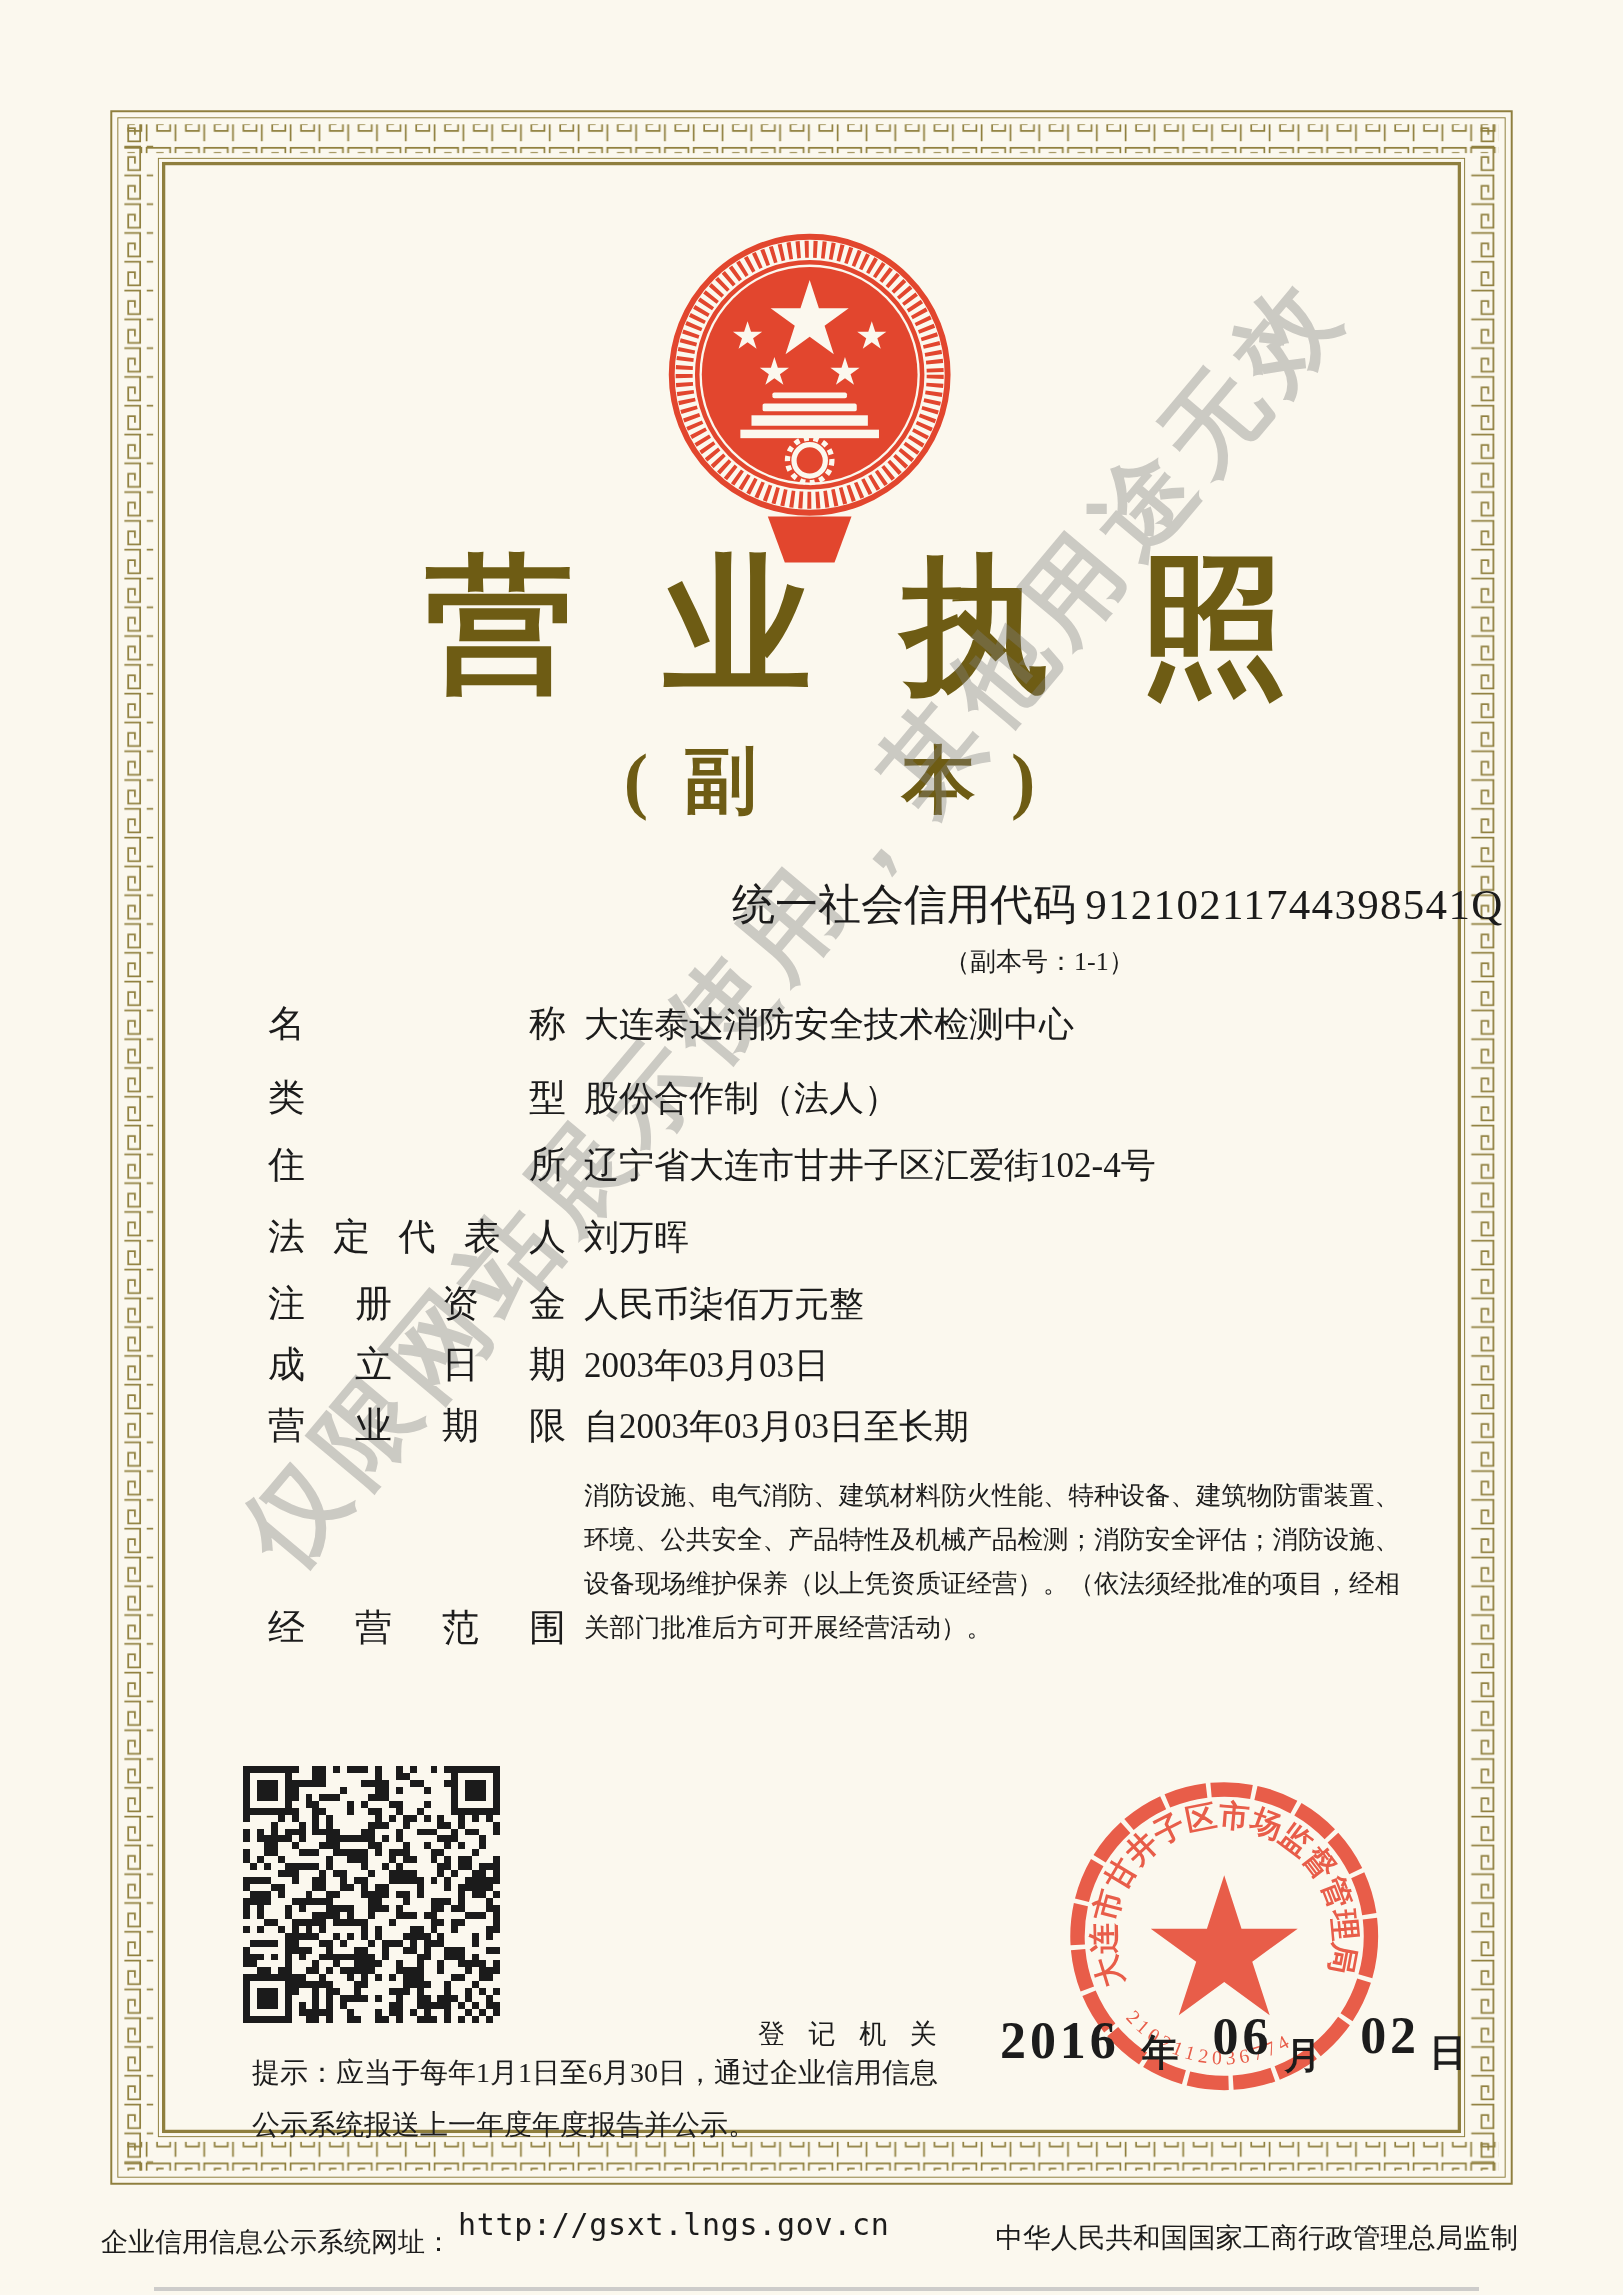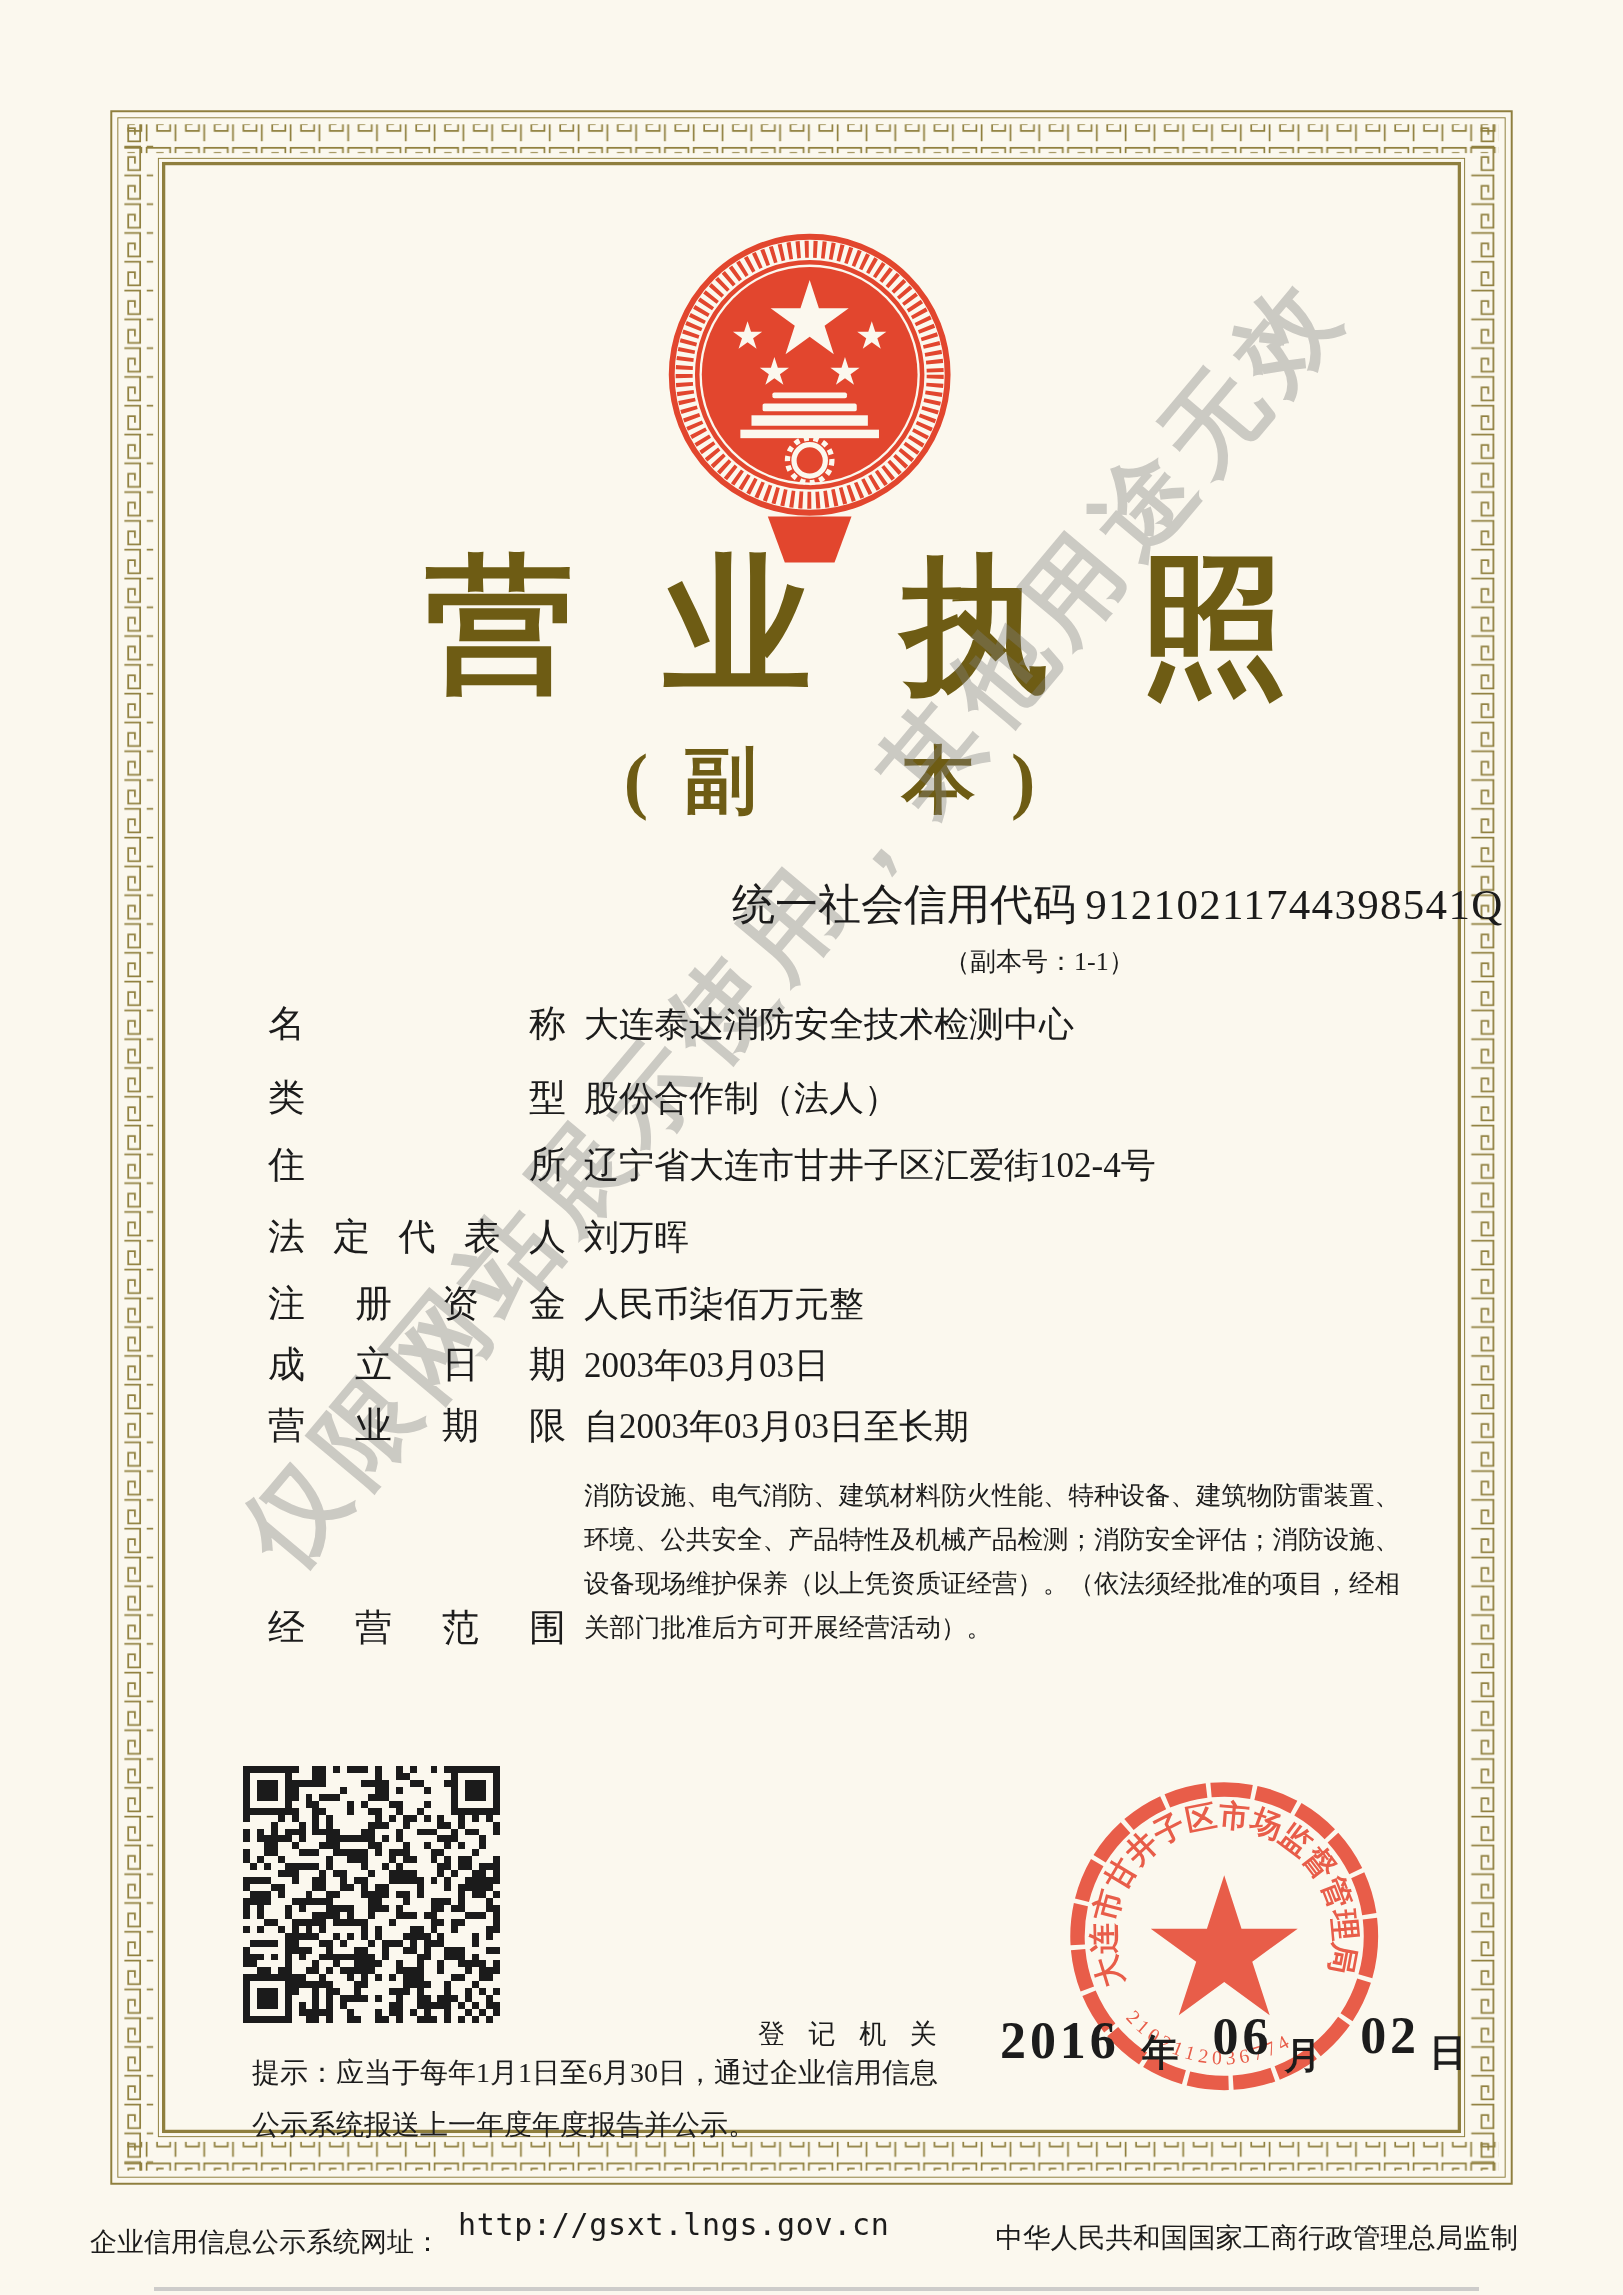"企业信用信息公示系统网址：" .footer-left { left: 90px -> 101px }
